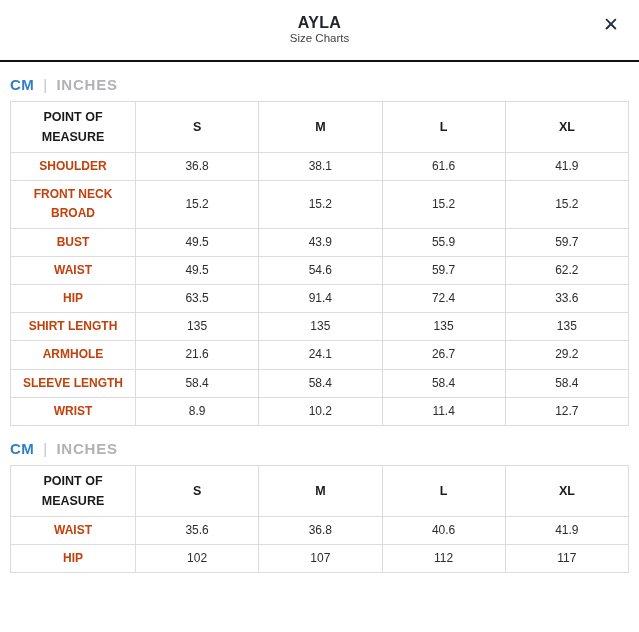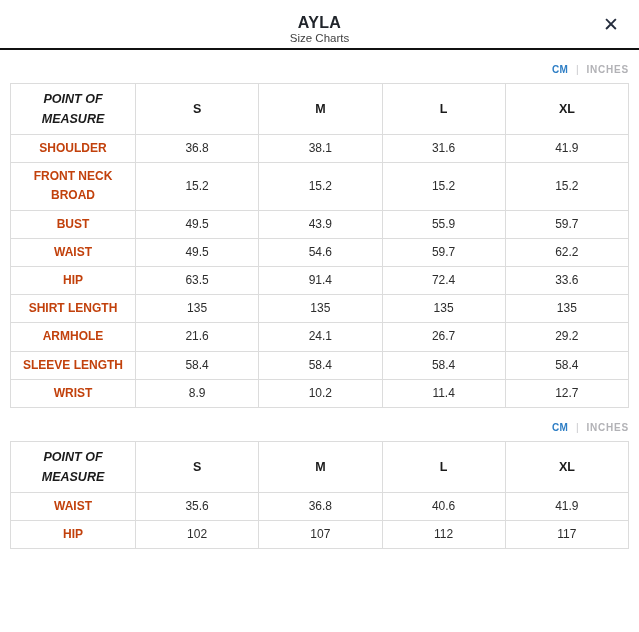"AYLA" .modal-header { height: 50px -> 62px }
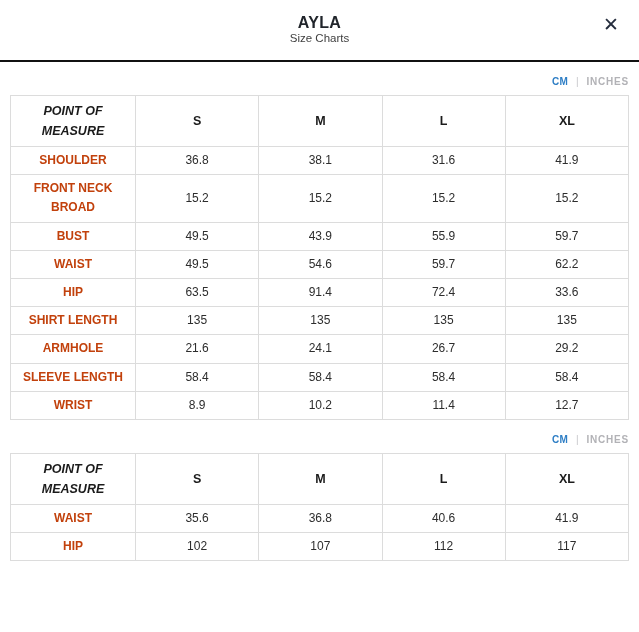"CM | INCHES" .unit-toggle { font-size: 10px -> 15px; text-align: right -> left }
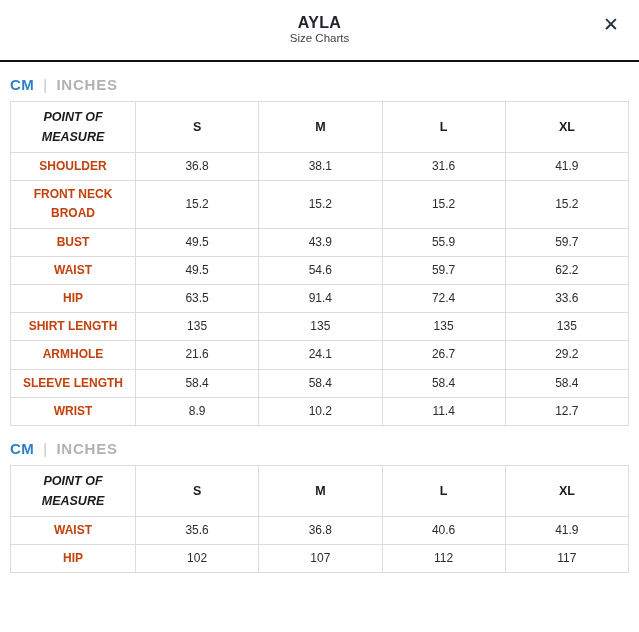"POINT OF MEASURE" table.size-table thead th:first-child { font-style: italic -> none }
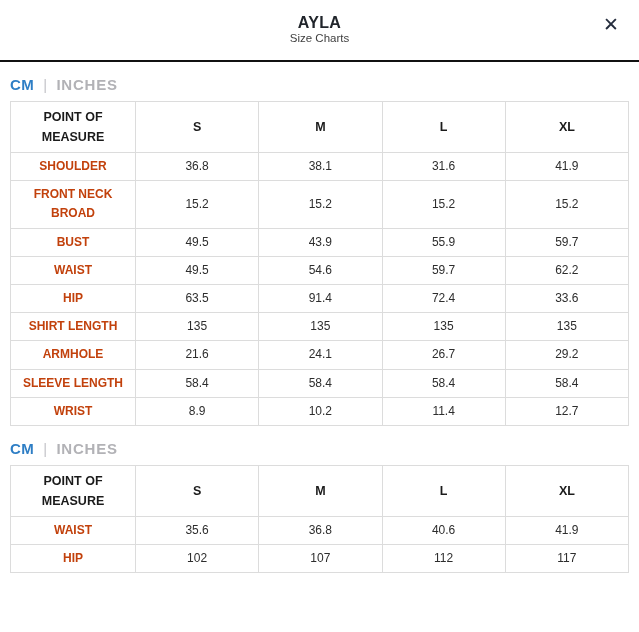"31.6" td { text: 31.6 -> 61.6 }
